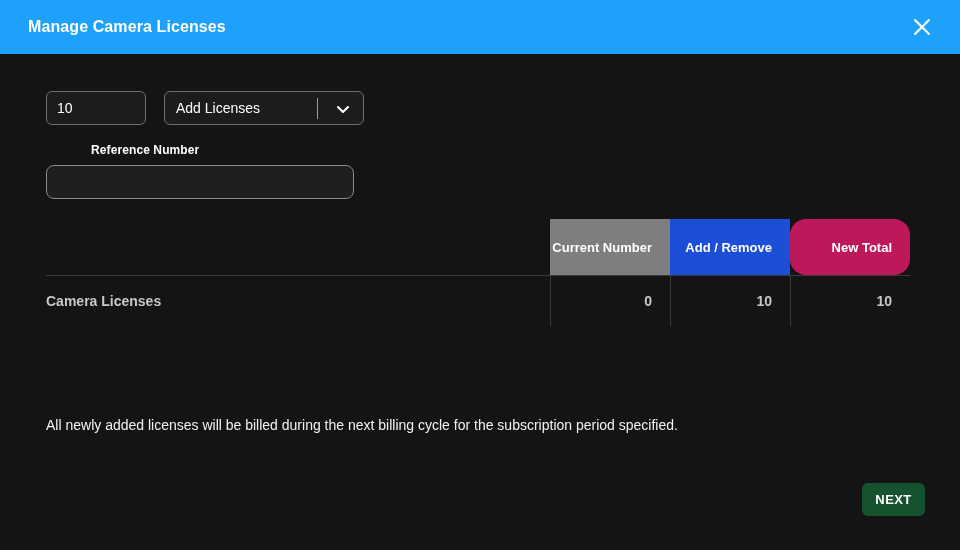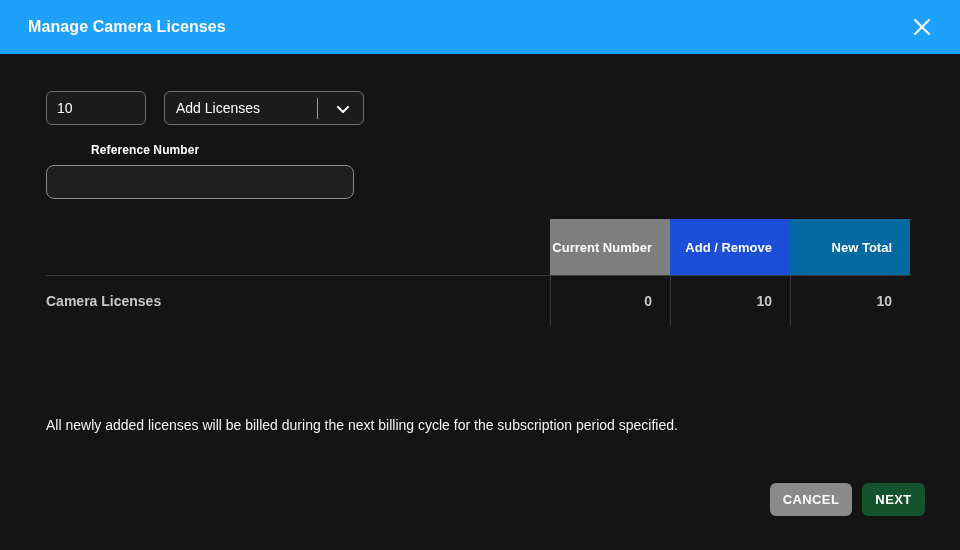"New Total" .th.c3 { background: #0369a1 -> #be185d; border-radius: none -> 16px }
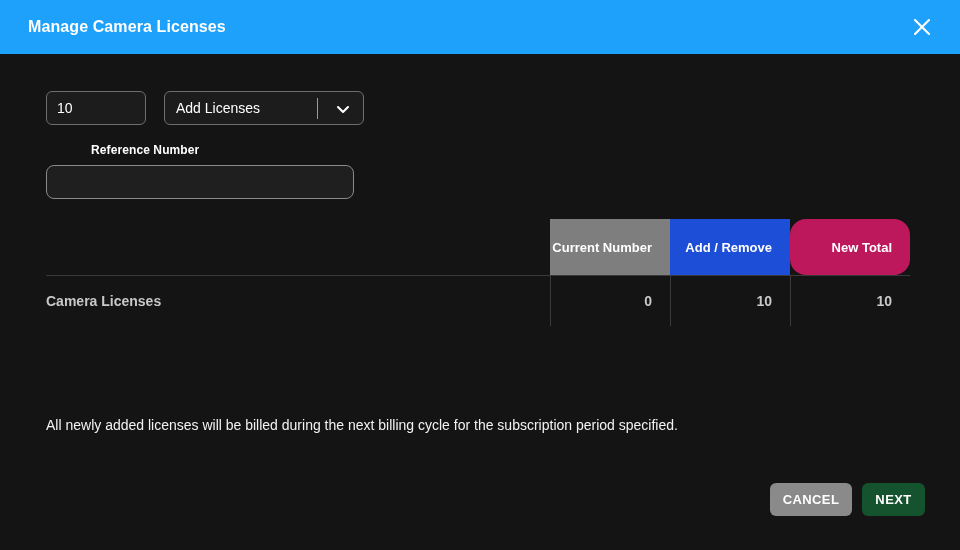"CANCEL" button.btn { html: <button>CANCEL</button> -> none }
